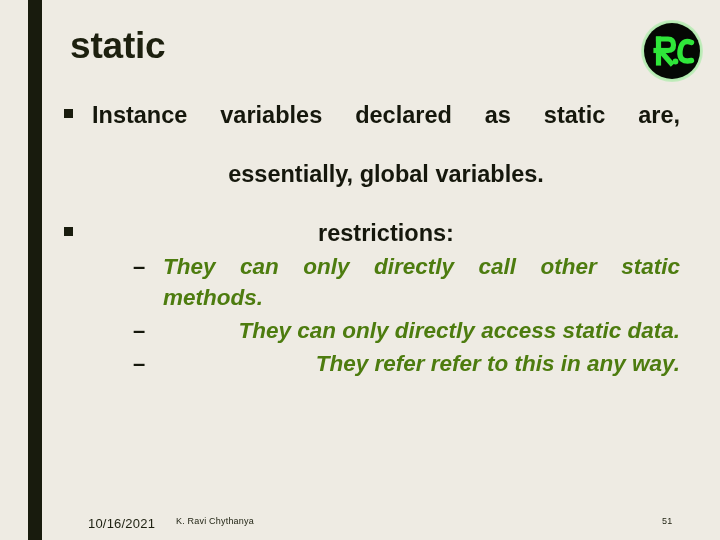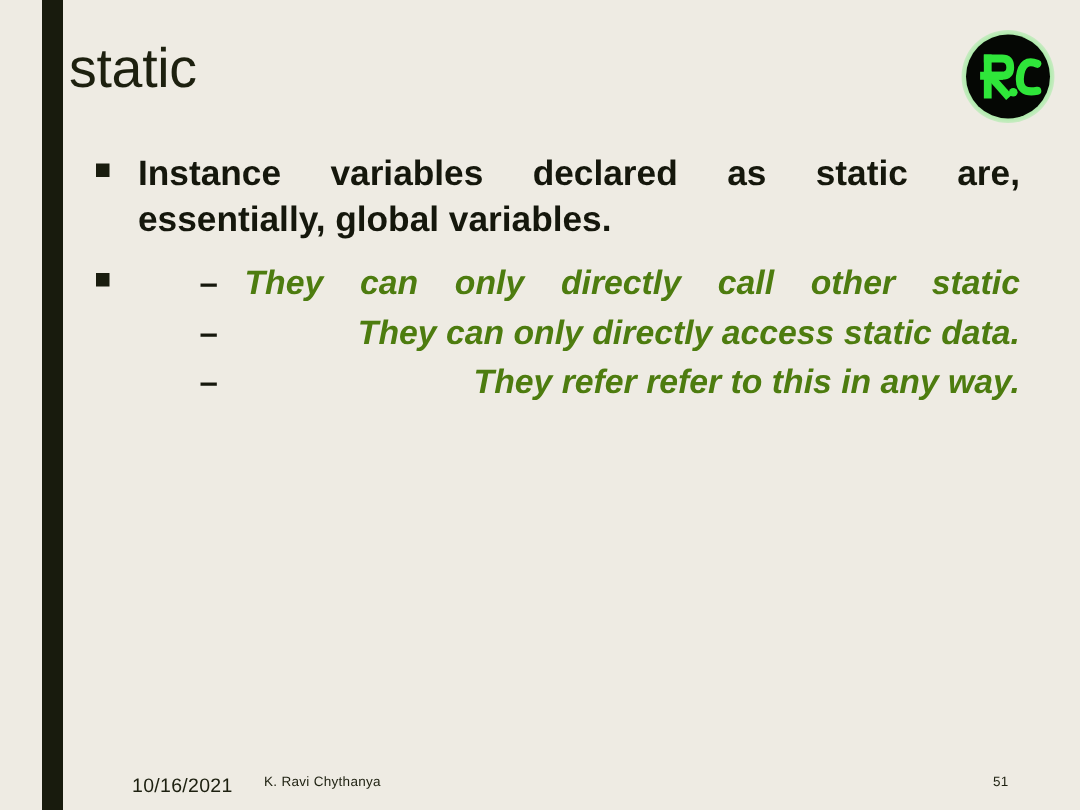"static" #title { font-weight: normal -> bold; left: 46px -> 70px }
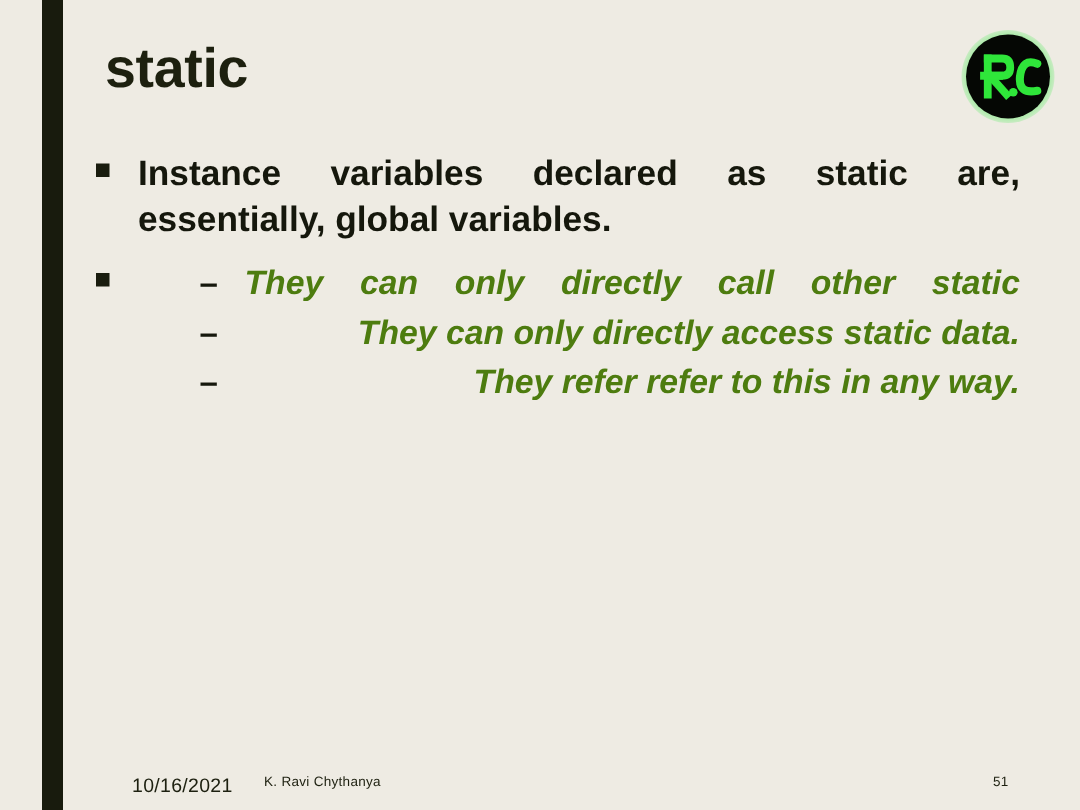"essentially, global variables." .bullet-text > .lastline { margin-top: none -> 28px; text-align: left -> center }
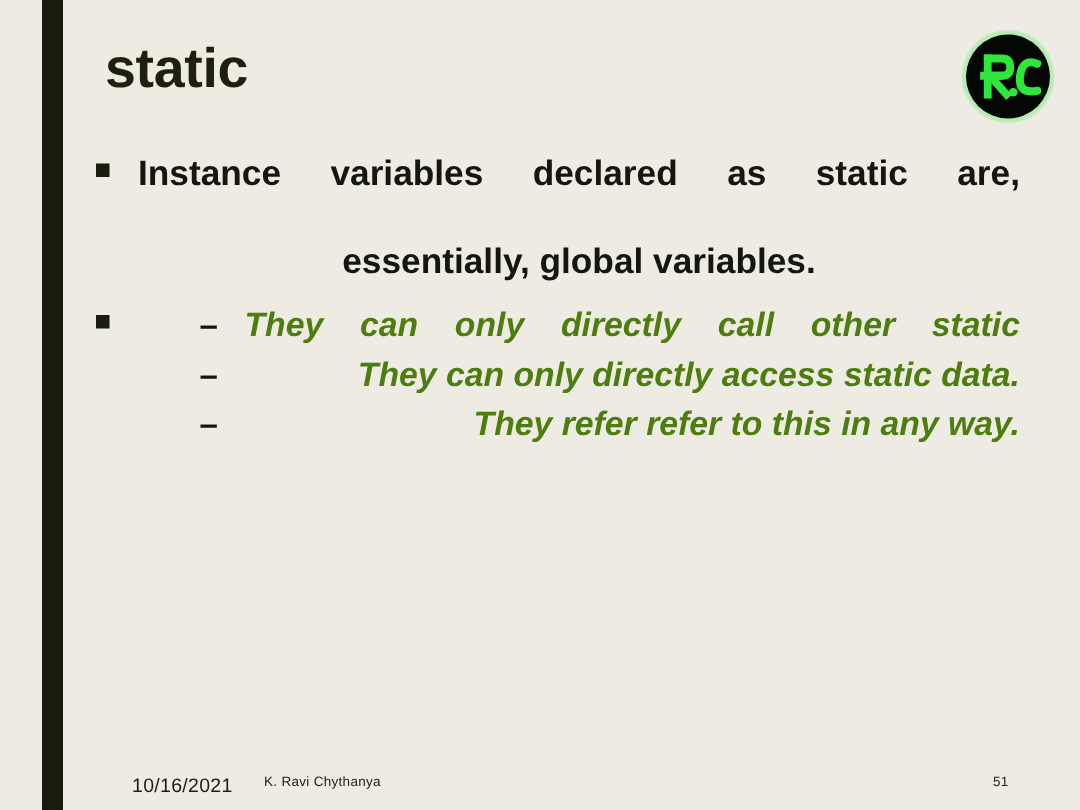"restrictions:" span.lastline { html: none -> <span>restrictions:</span> }
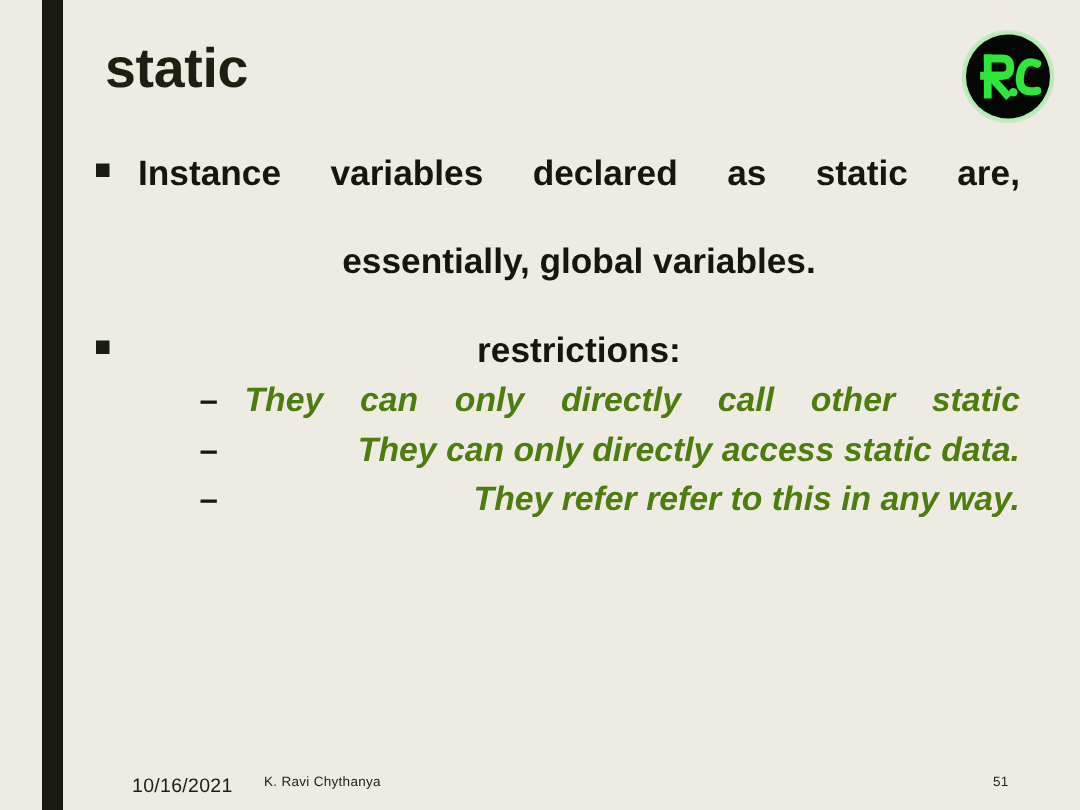"methods." span.lastline { html: none -> <span>methods.</span> }
